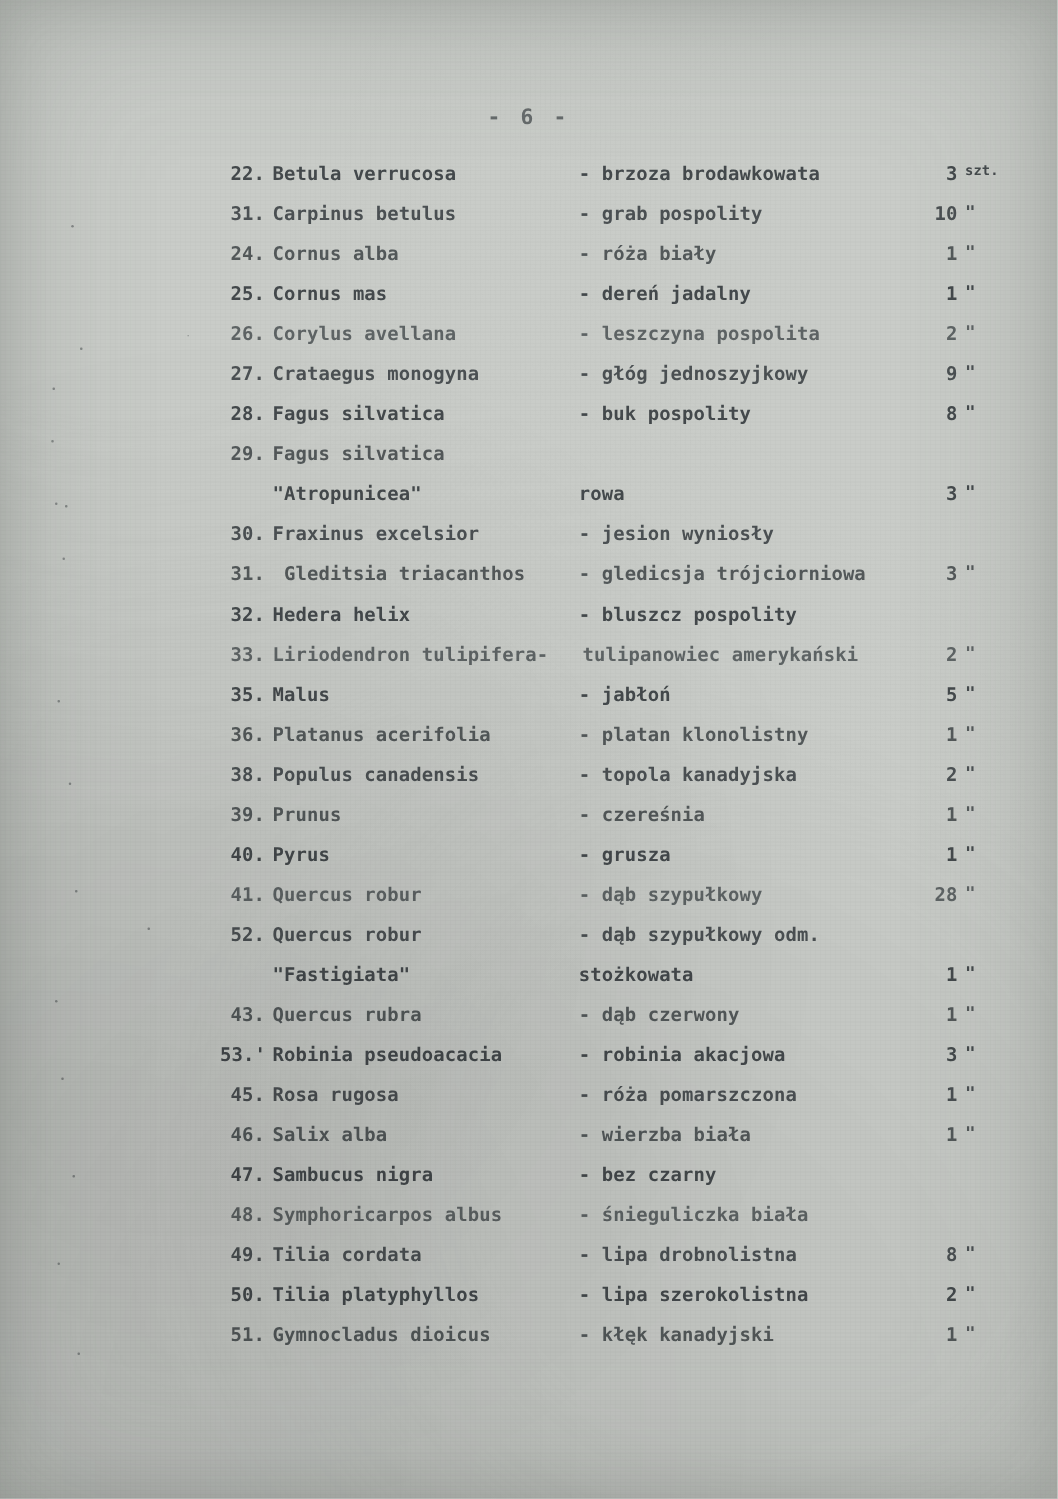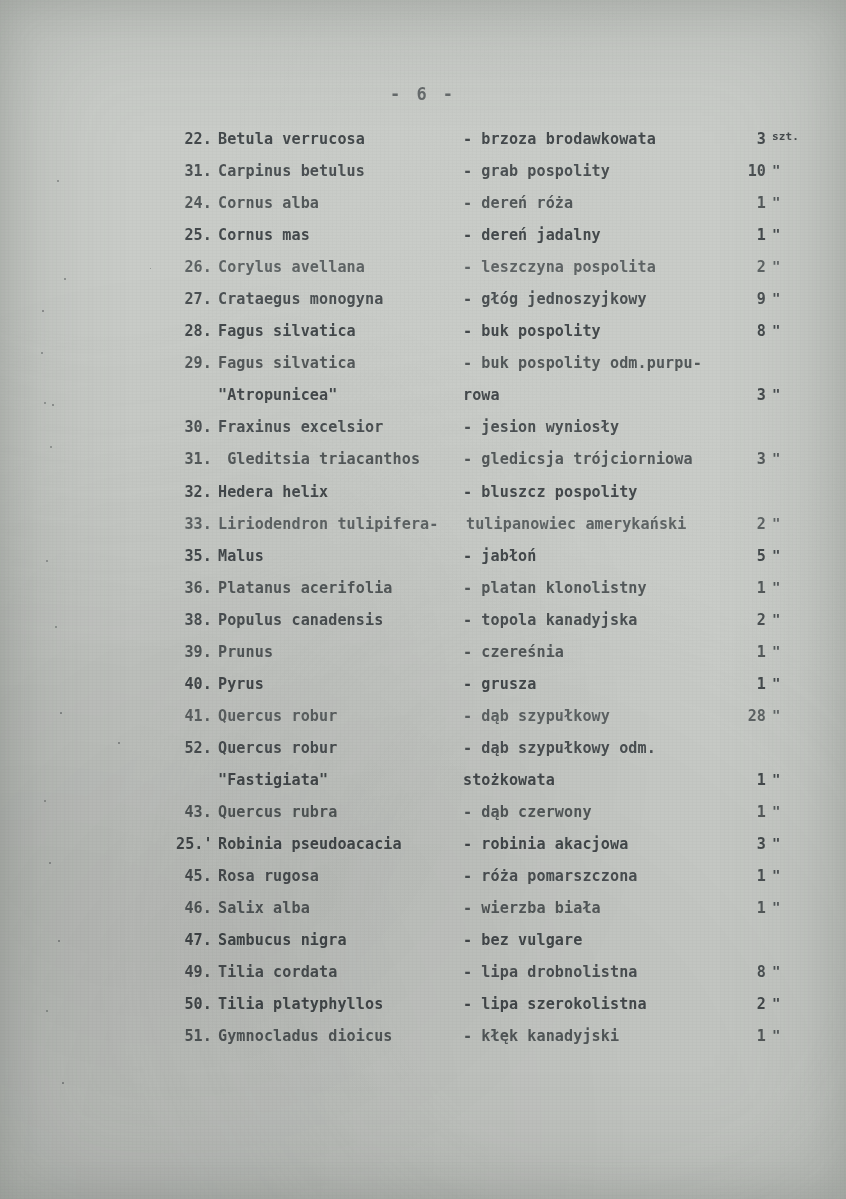"- dereń róża" span.pol { text: dereń róża -> róża biały }
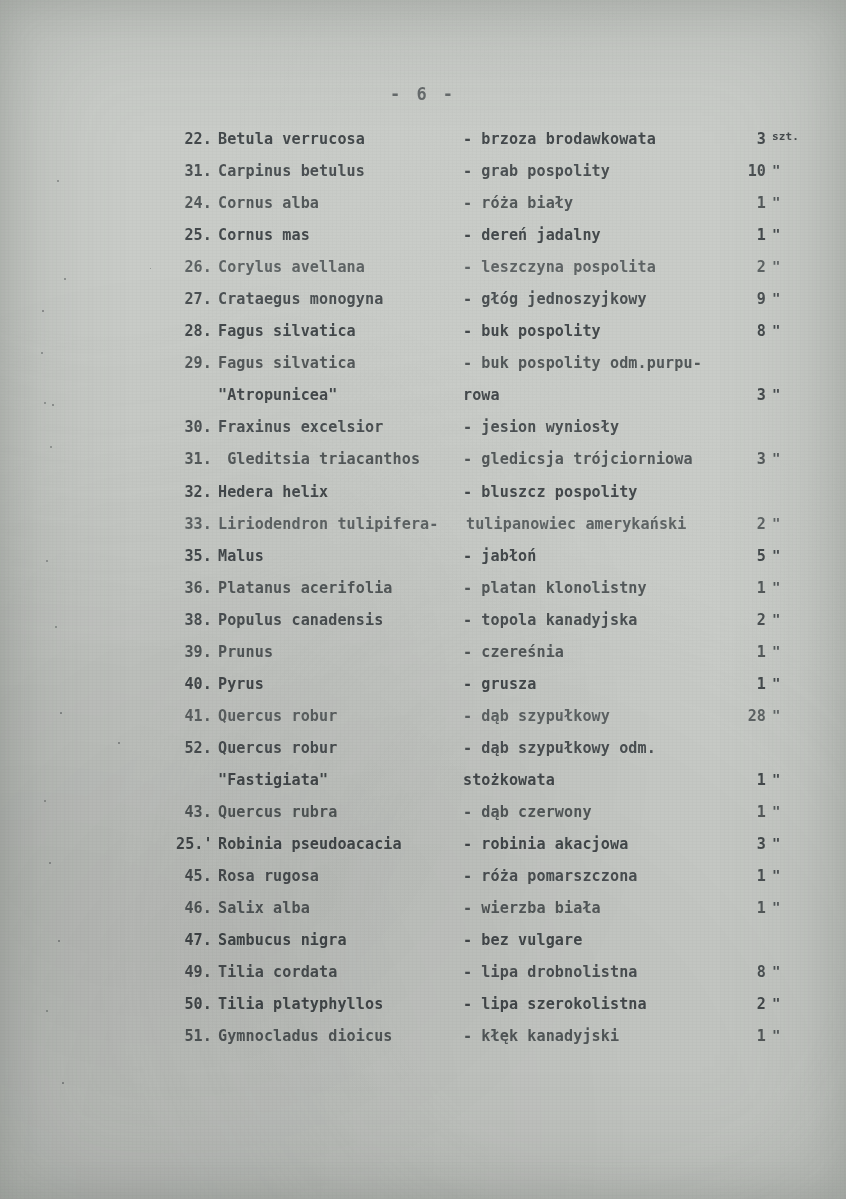"- buk pospolity odm.purpu-" span.pol { html: <span>- buk pospolity odm.purpu-</span> -> none }
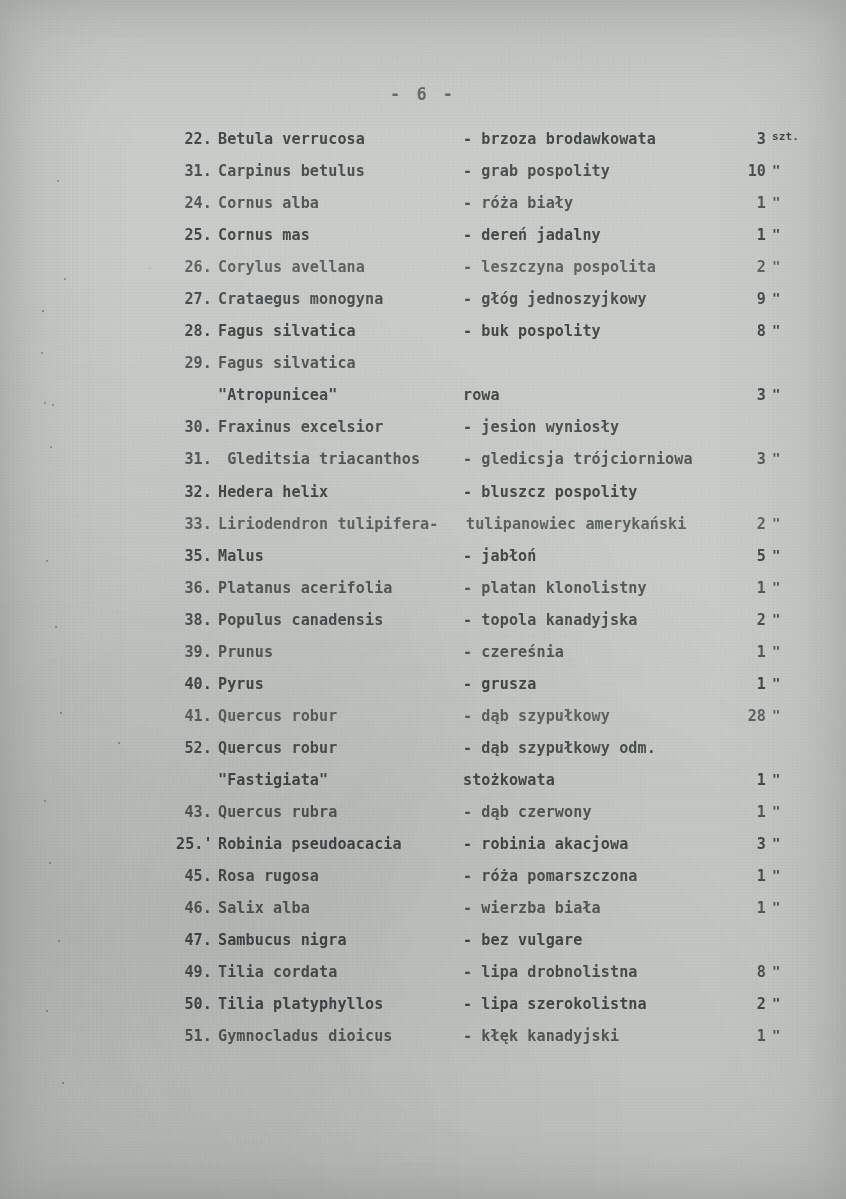"25.'" span.num { text: 25.' -> 53.' }
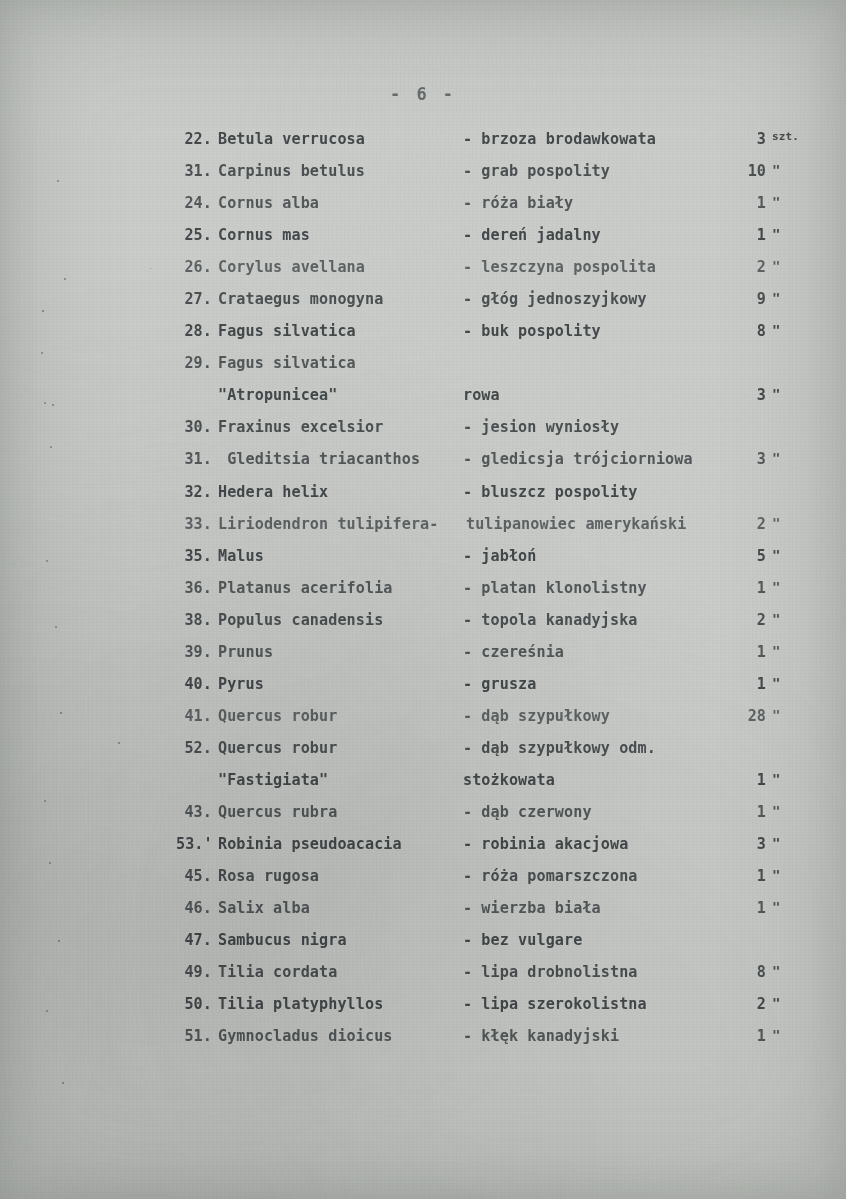"- bez vulgare" span.pol { text: vulgare -> czarny }
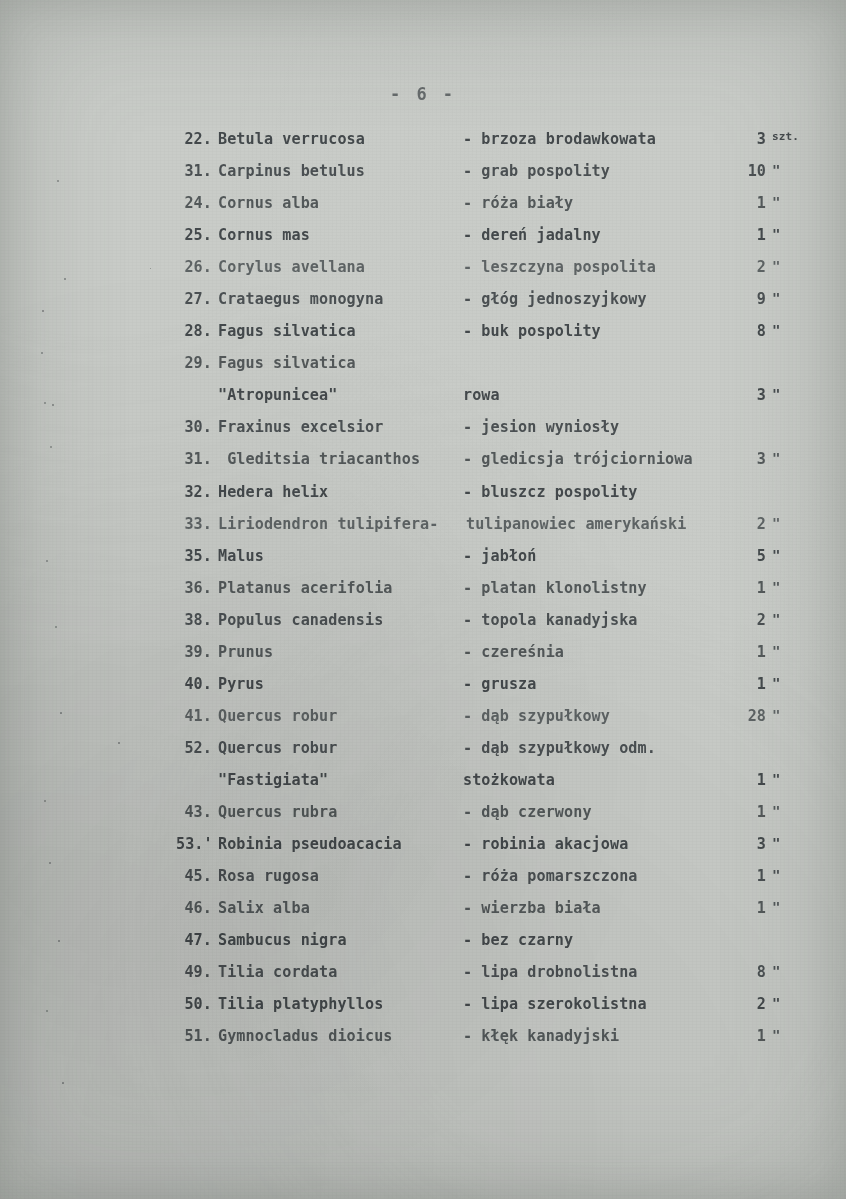"48." div.row { html: none -> <div> <span>48.</span> <span>Symphoricarpos albus</span> <span>- śnieguliczka biała</span> <span></span> <span></span> </div> }
